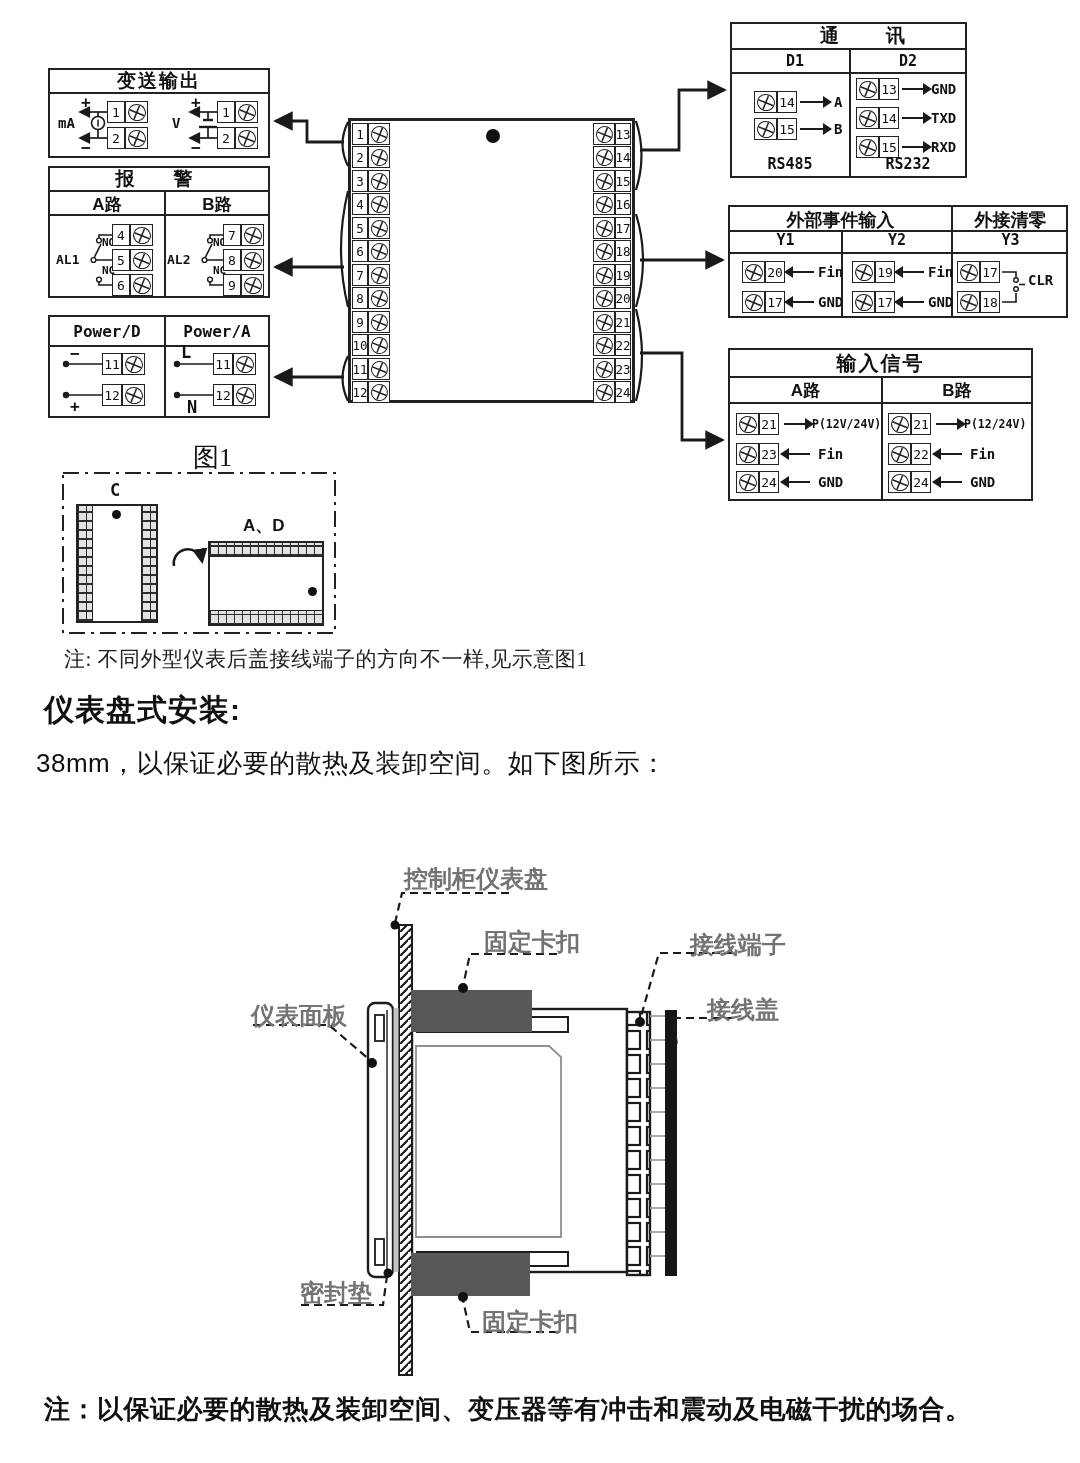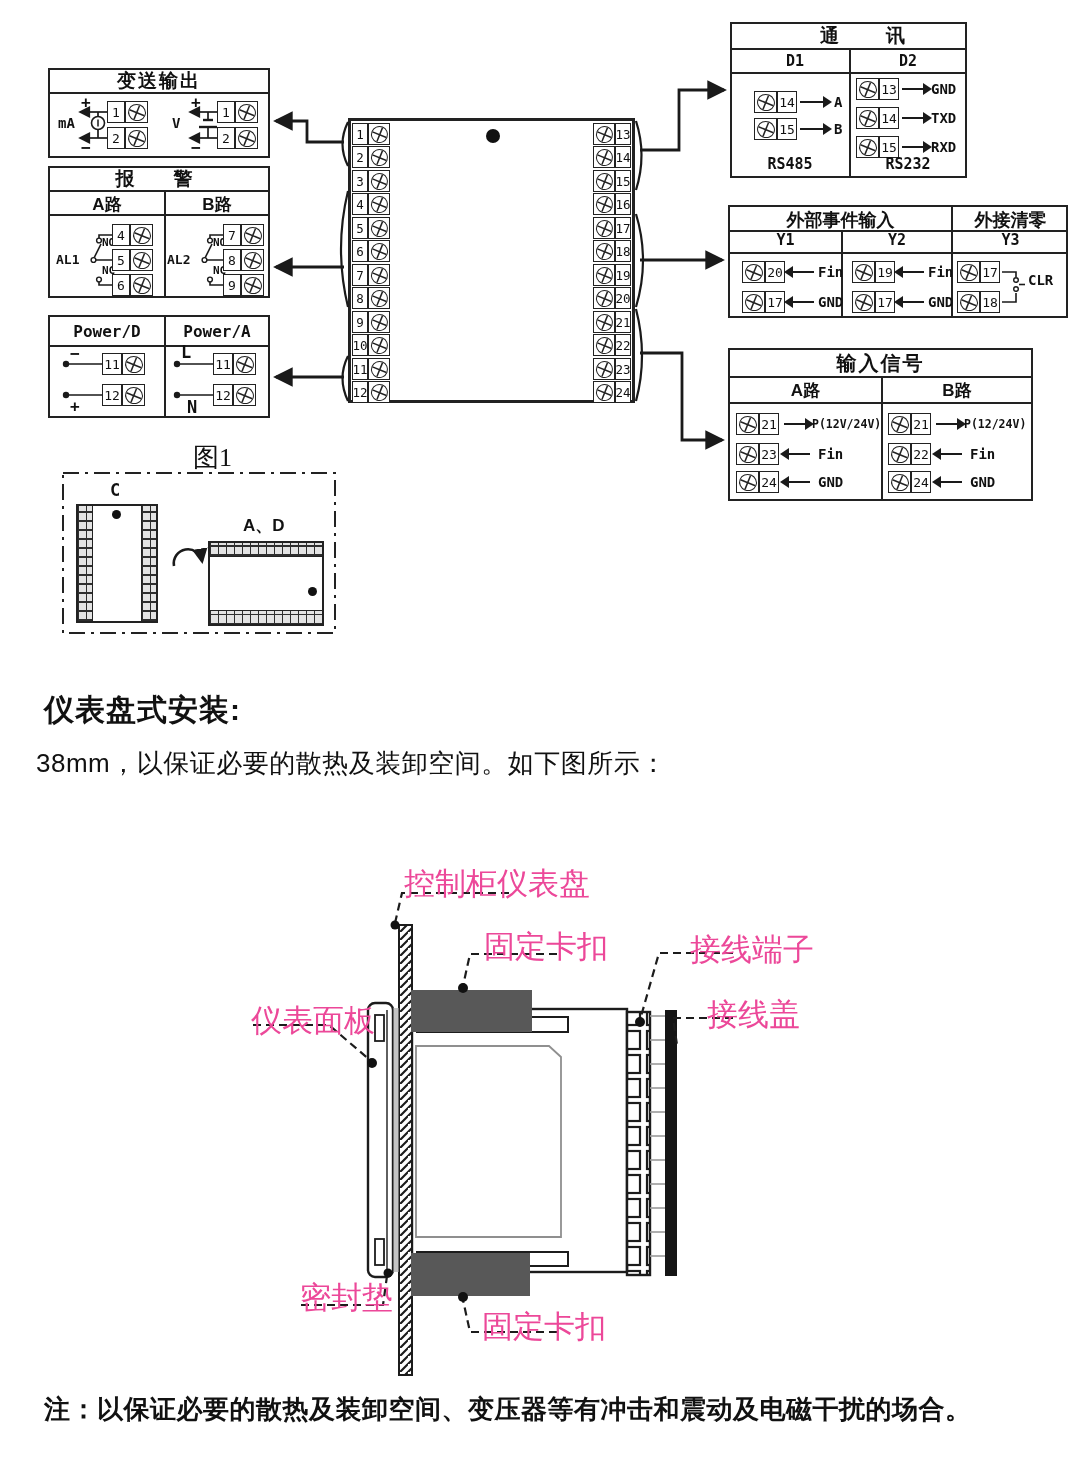"注: 不同外型仪表后盖接线端子的方向不一样,见示意图1" div.fig-note { html: none -> <div>注: 不同外型仪表后盖接线端子的方向不一样,见示意图1</div> }
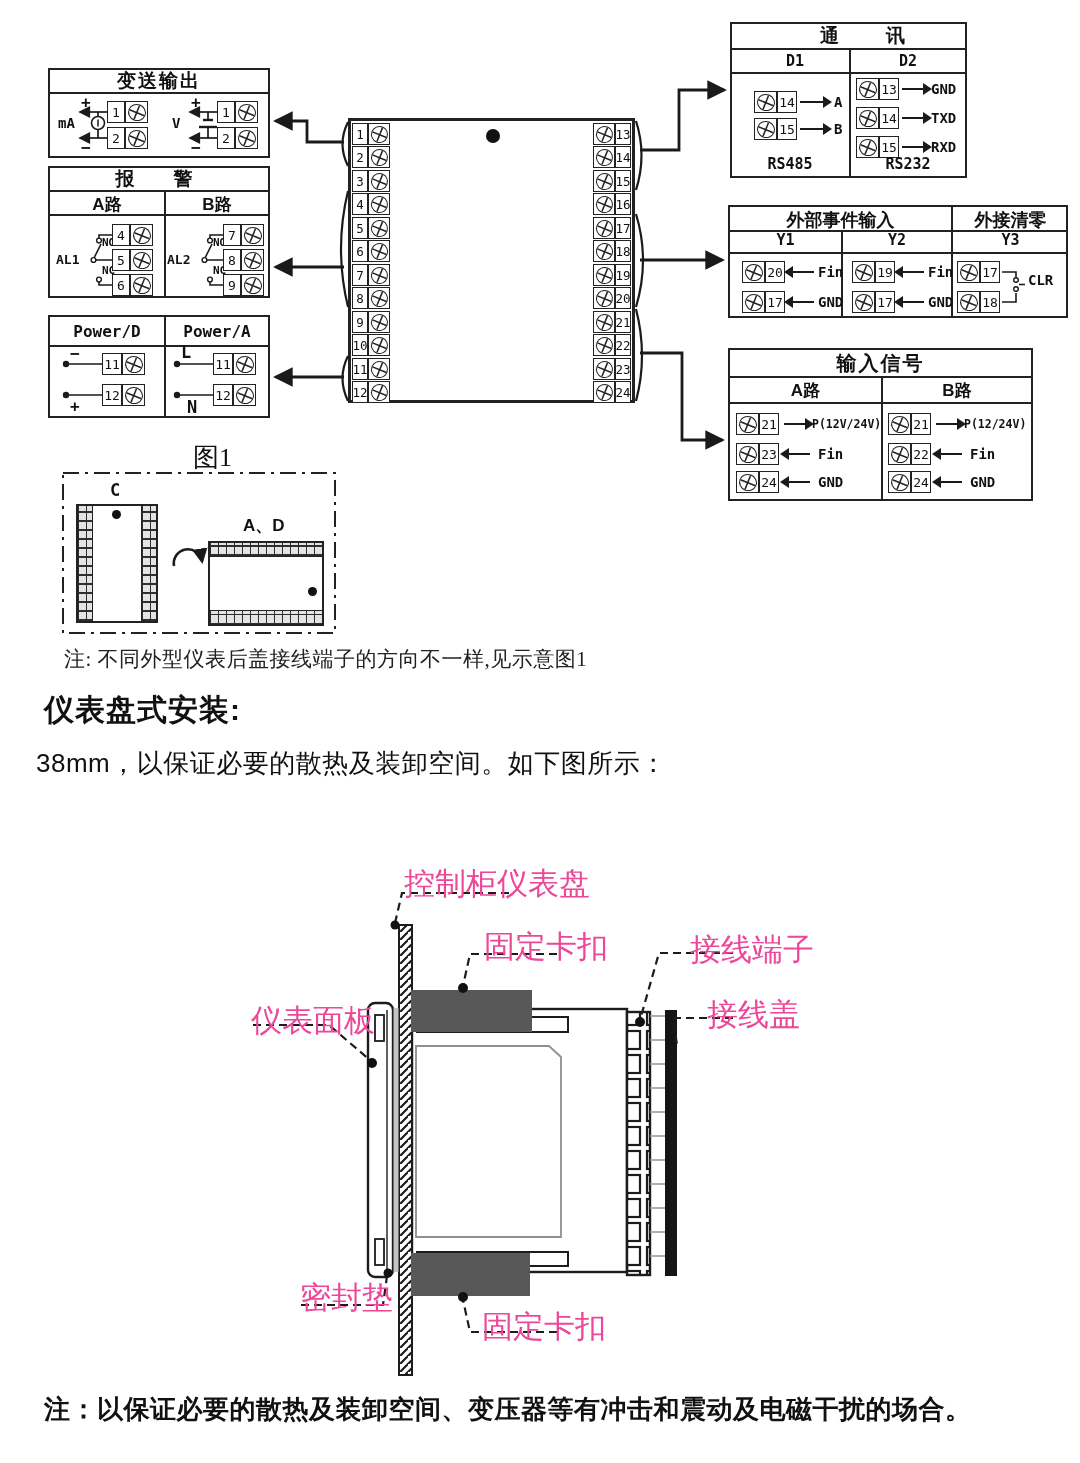"控制柜仪表盘" .dlabel { color: #ec4899 -> #737373; font-size: 31px -> 24px; font-weight: 400 -> 700 }
